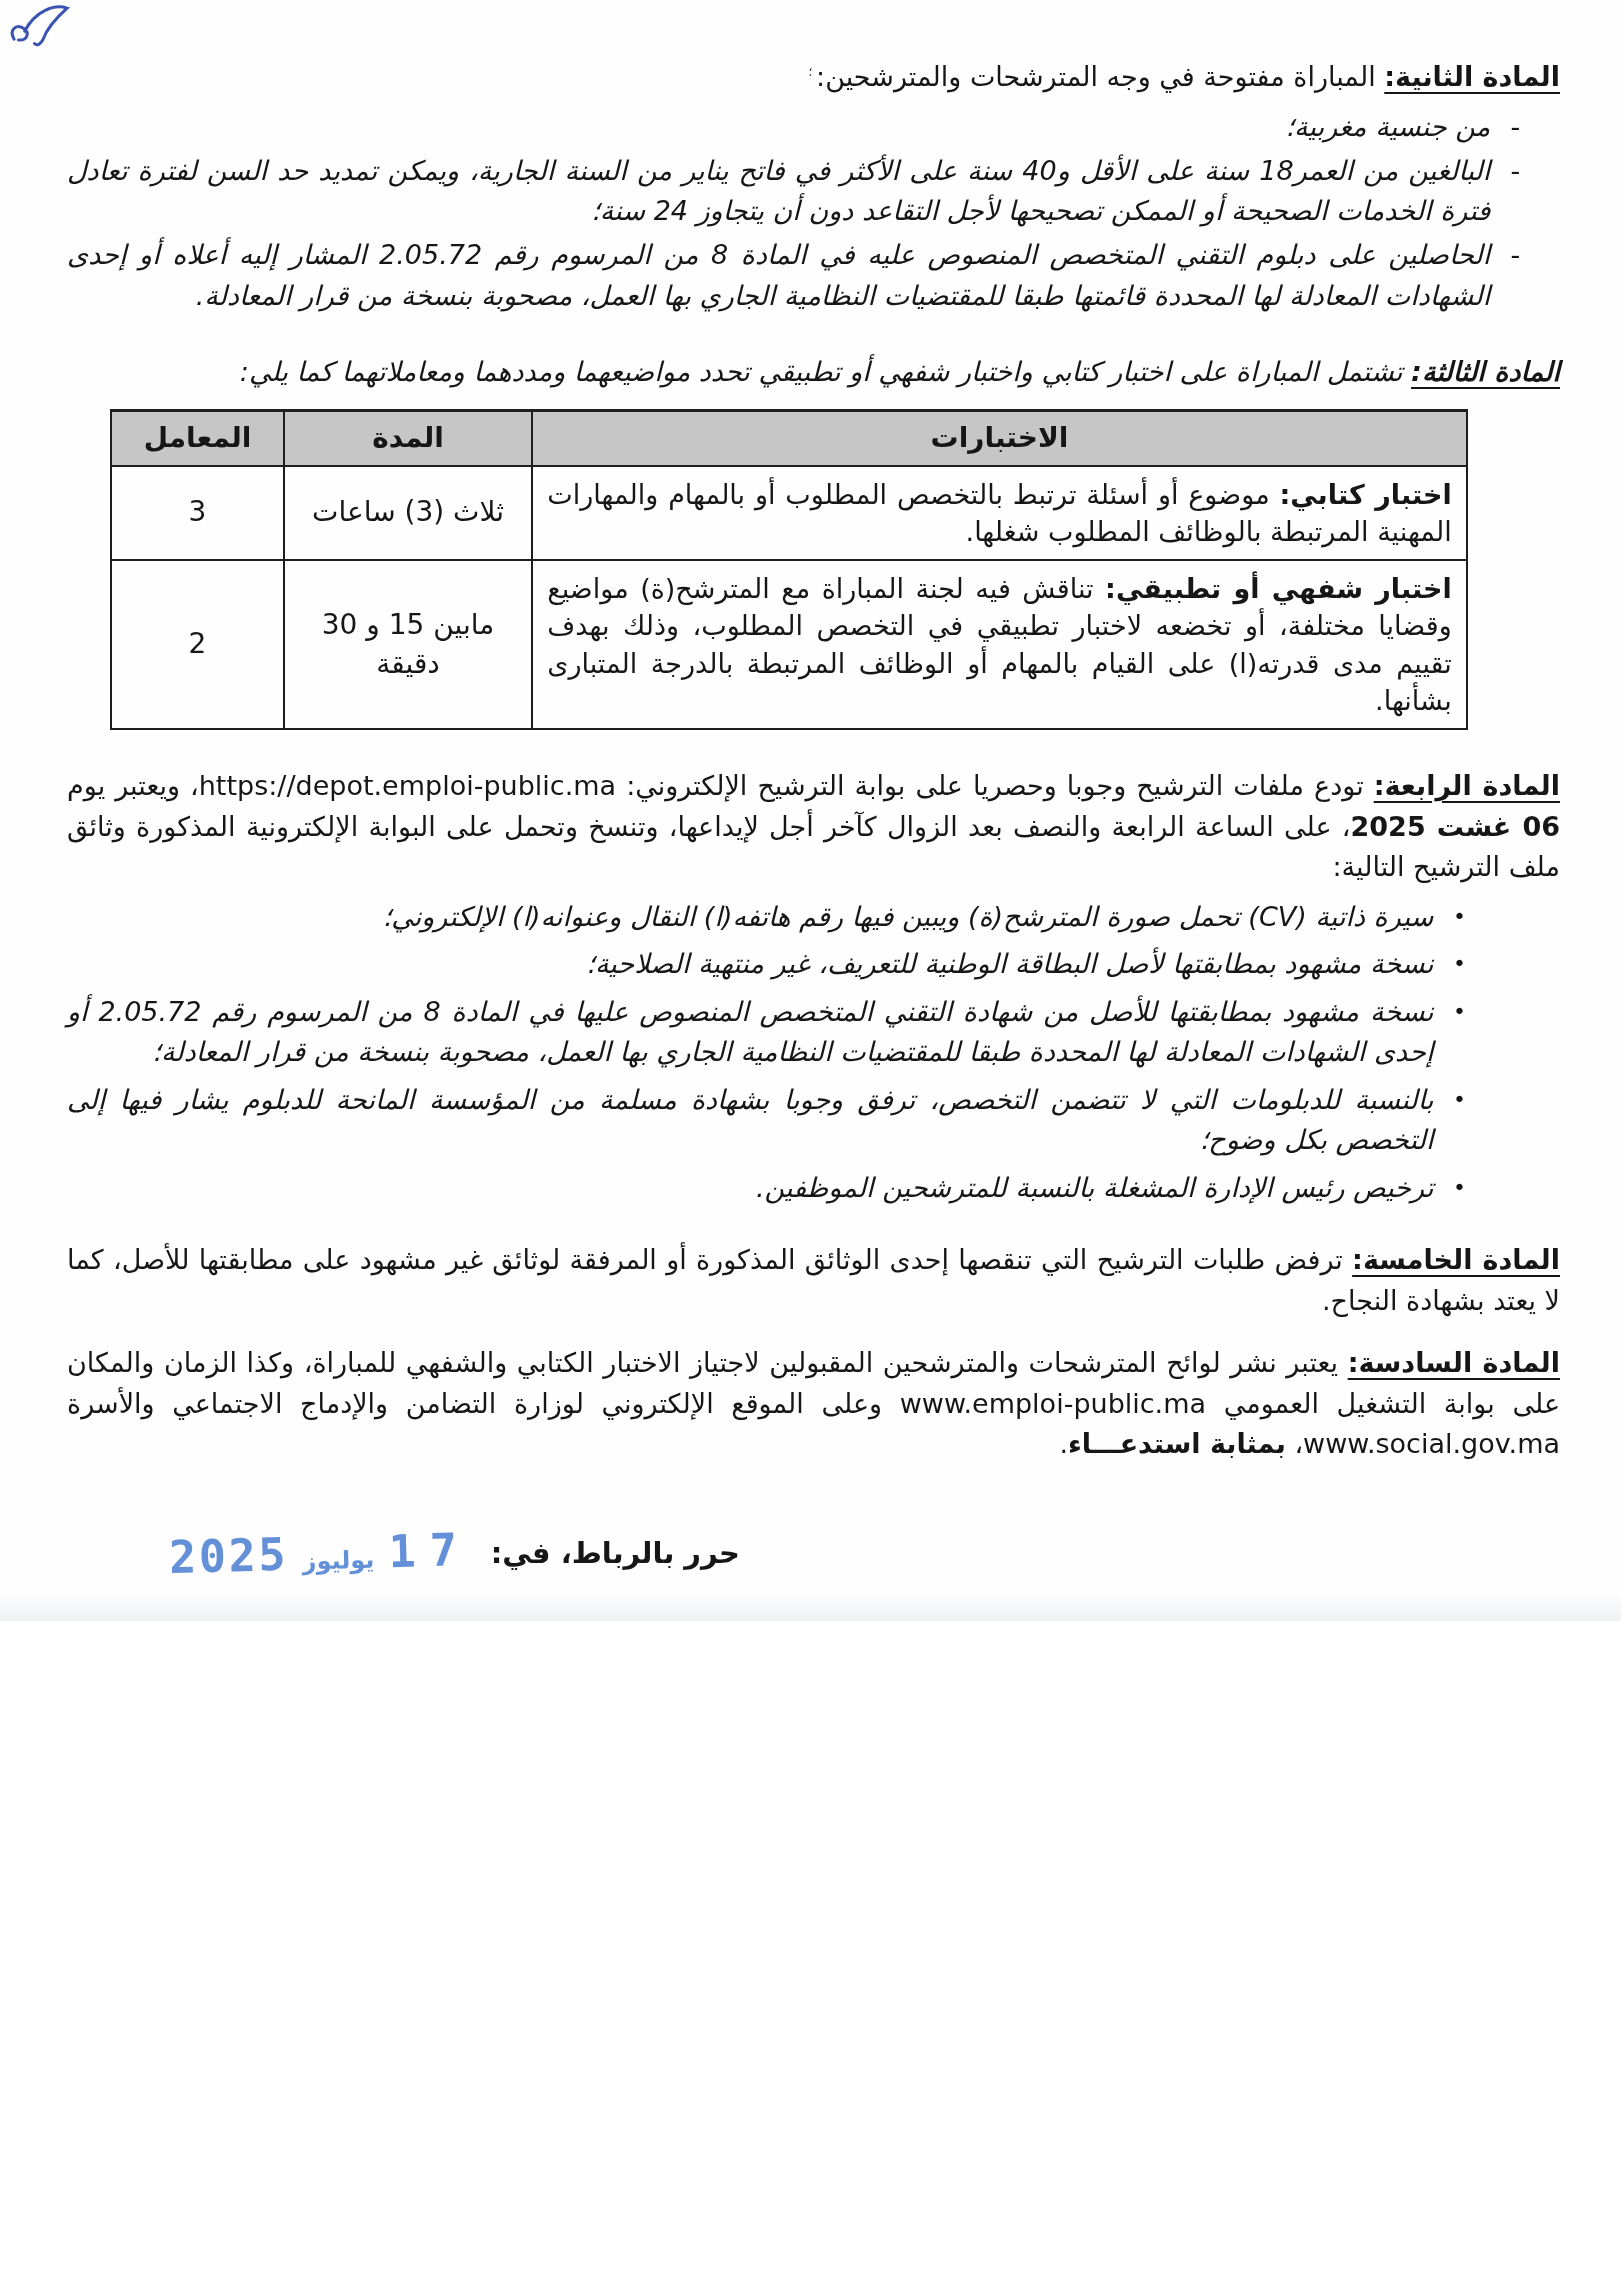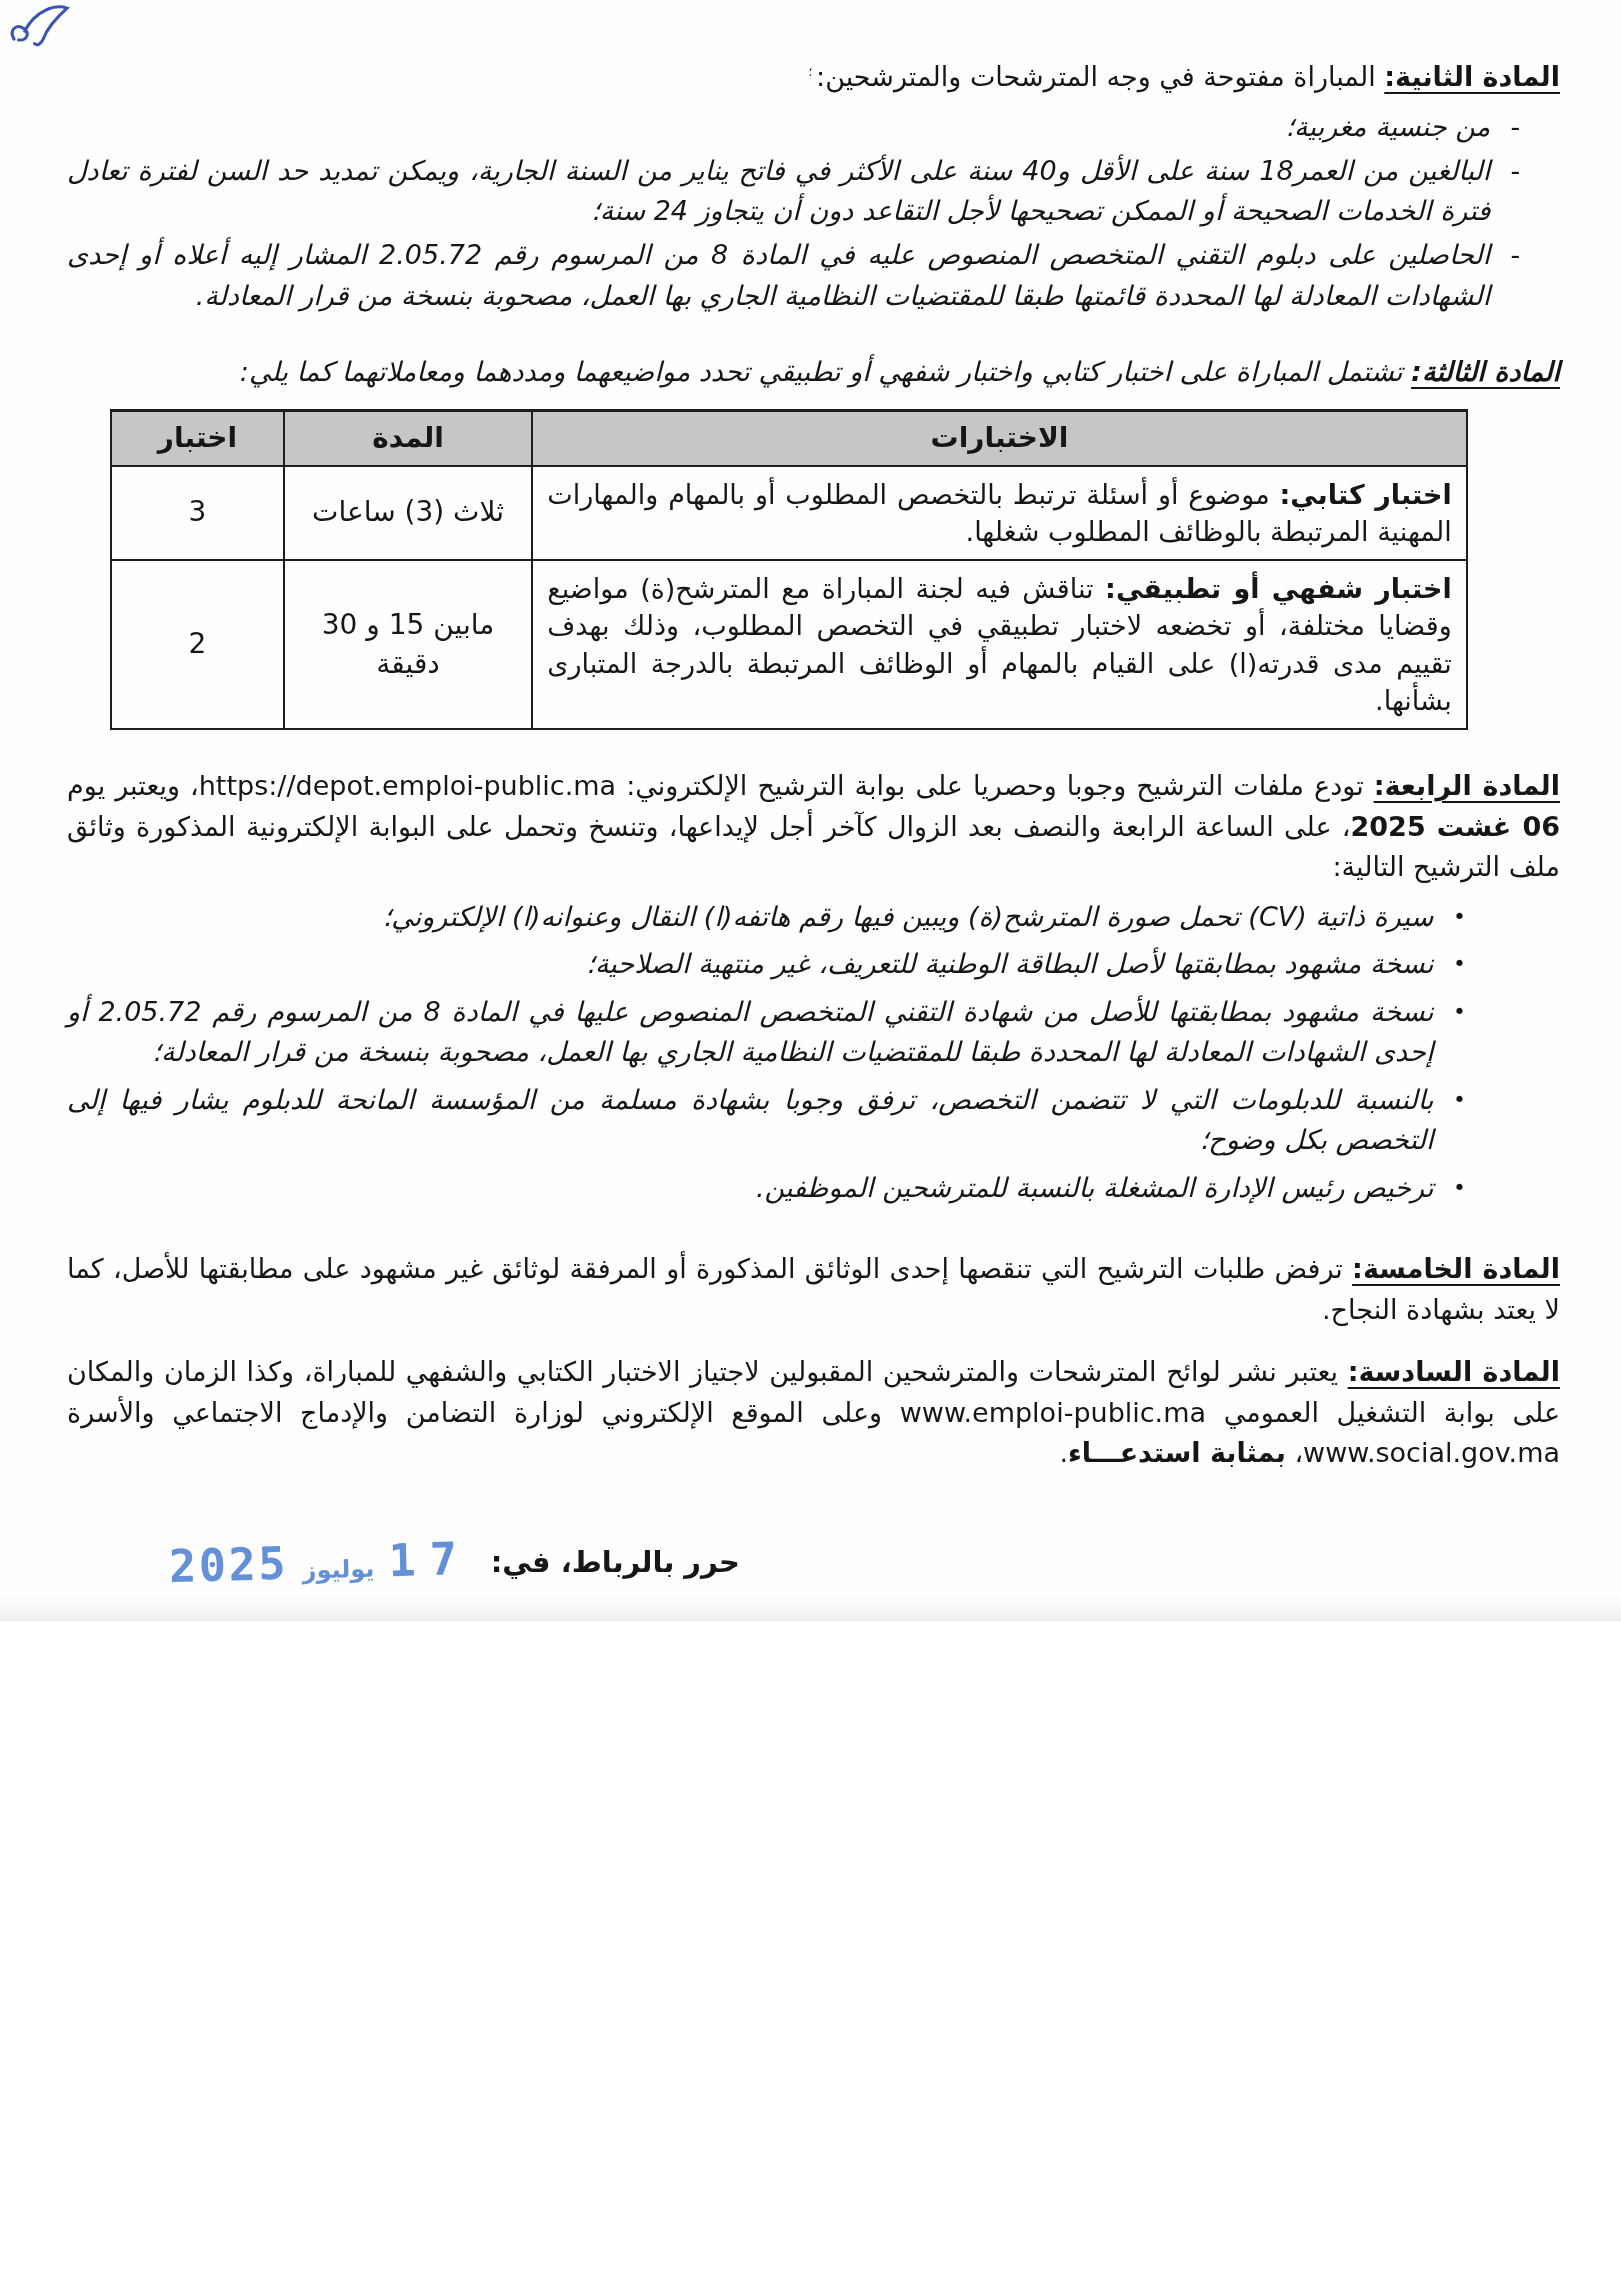"اختبار" th { text: اختبار -> المعامل }
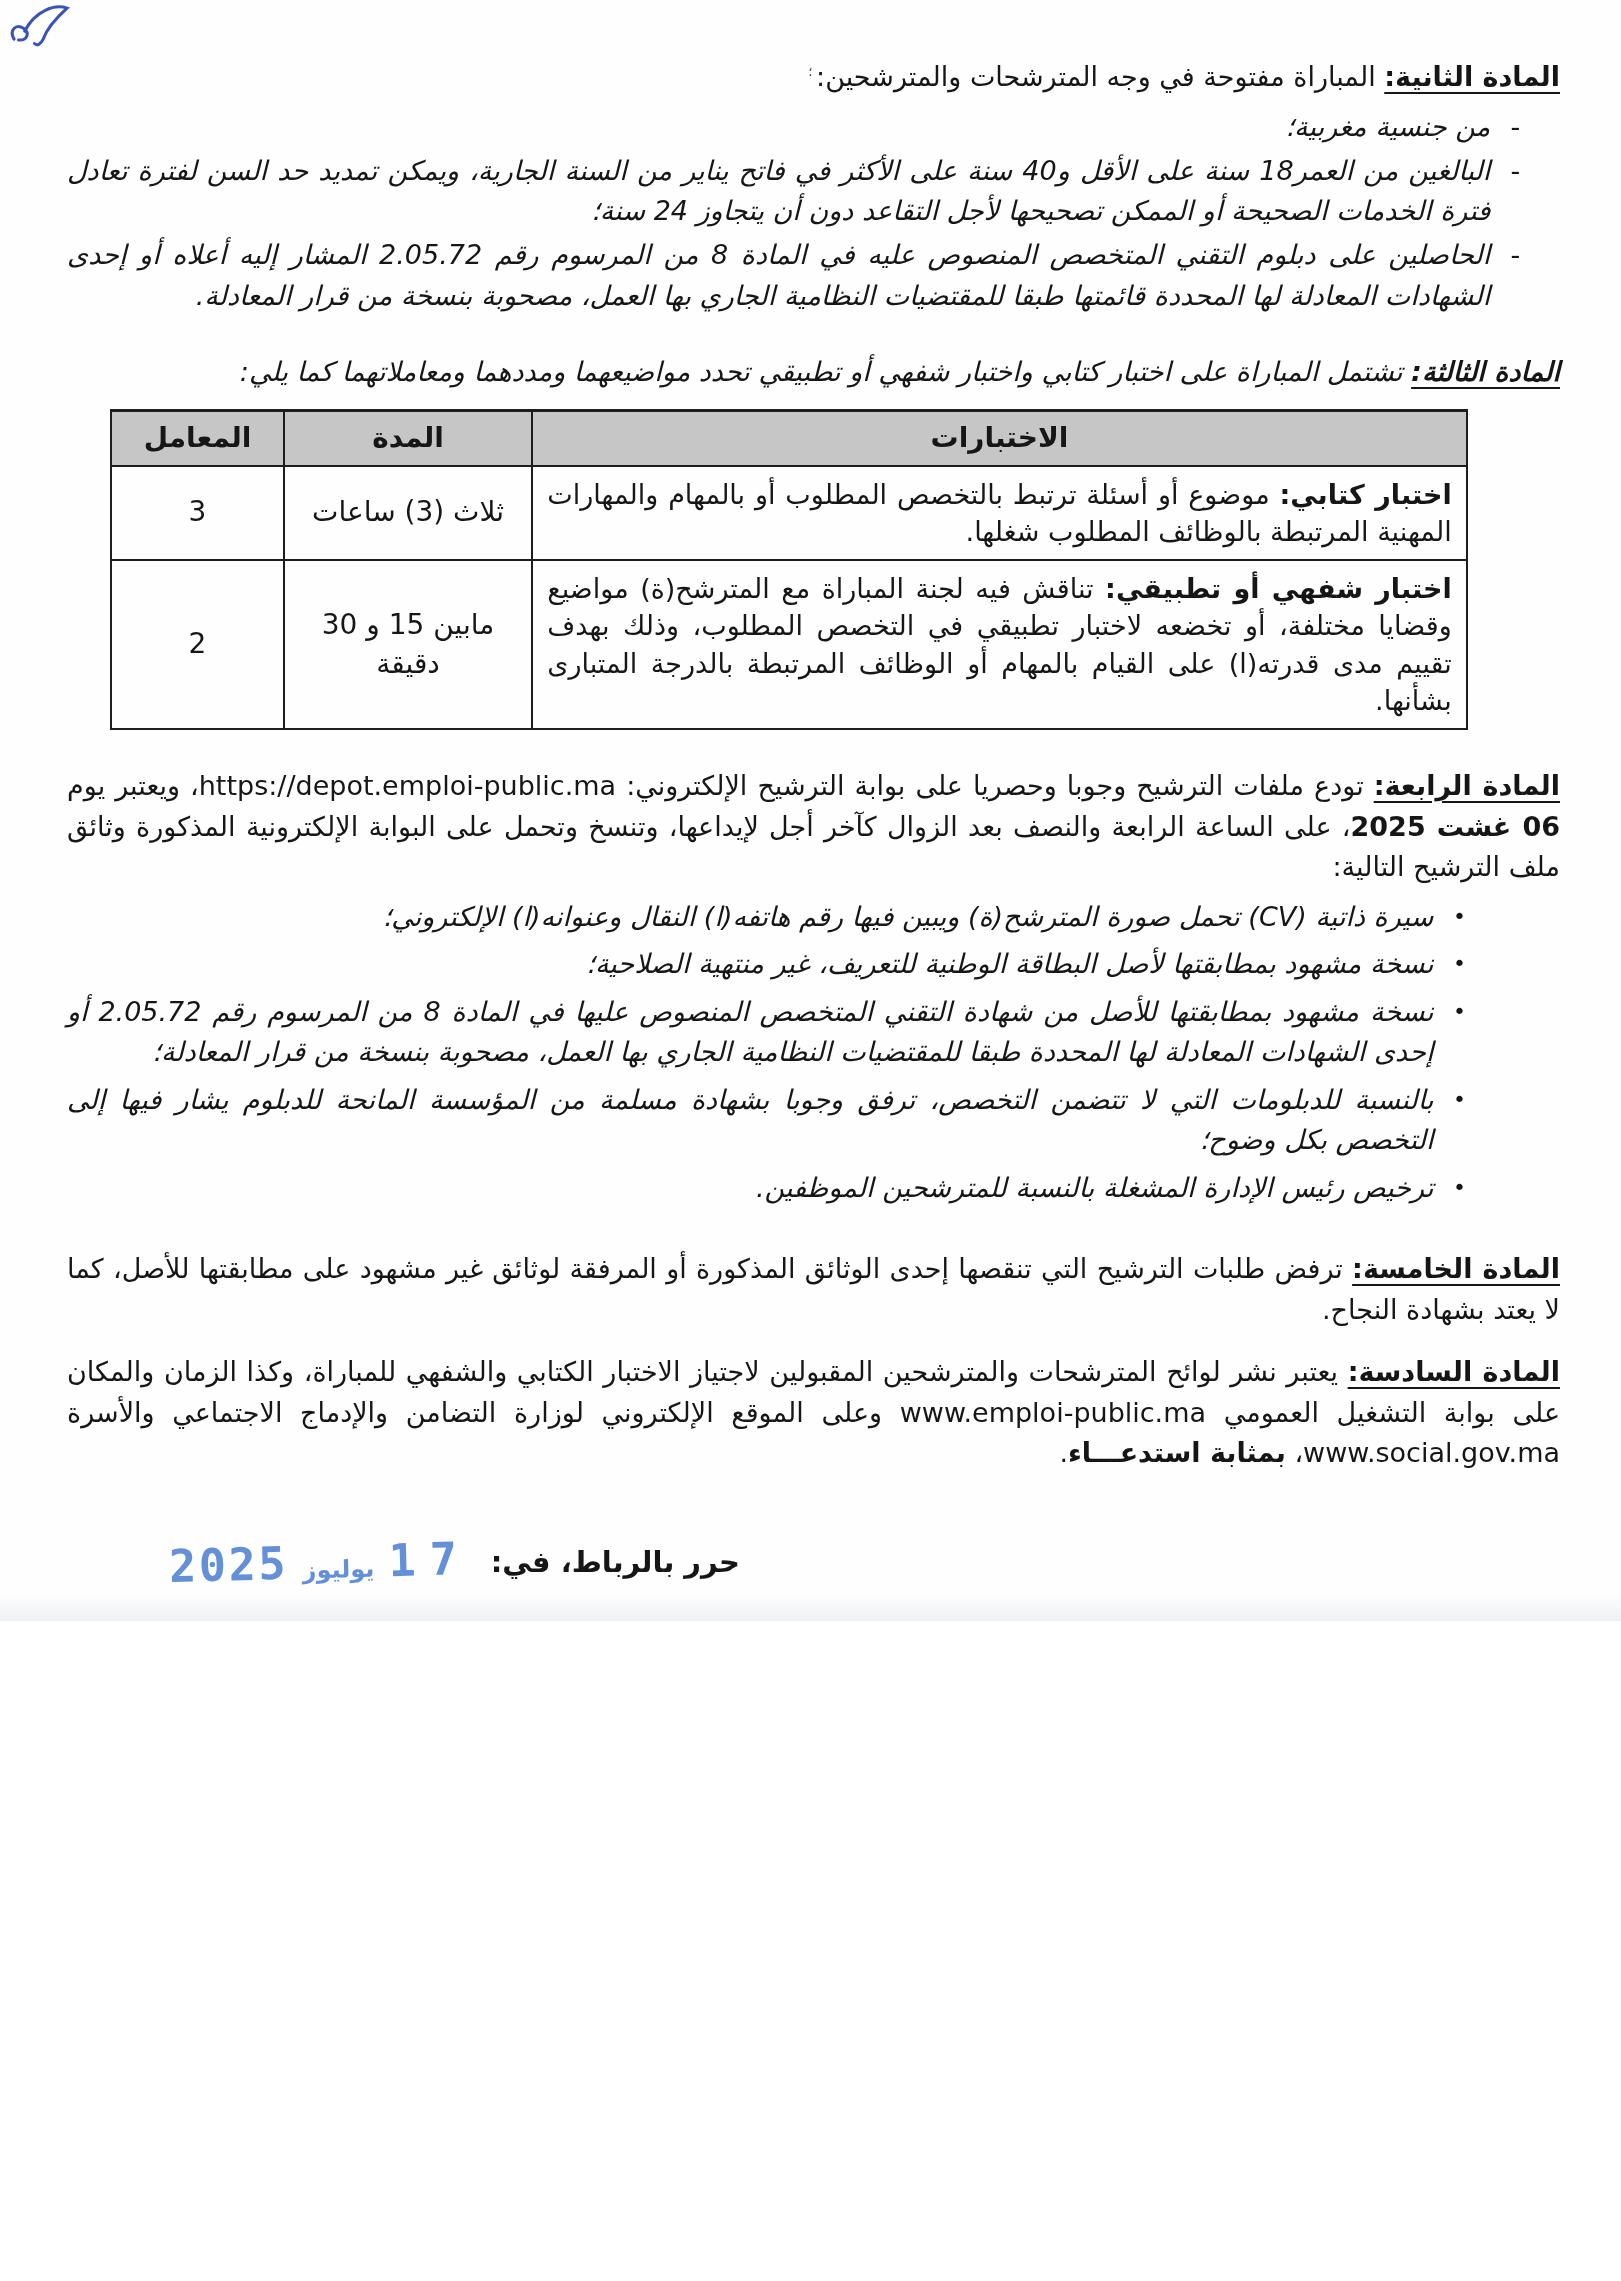"المادة الخامسة: ترفض طلبات الترشيح" .mt-a5 { margin-top: 41px -> 32px }
